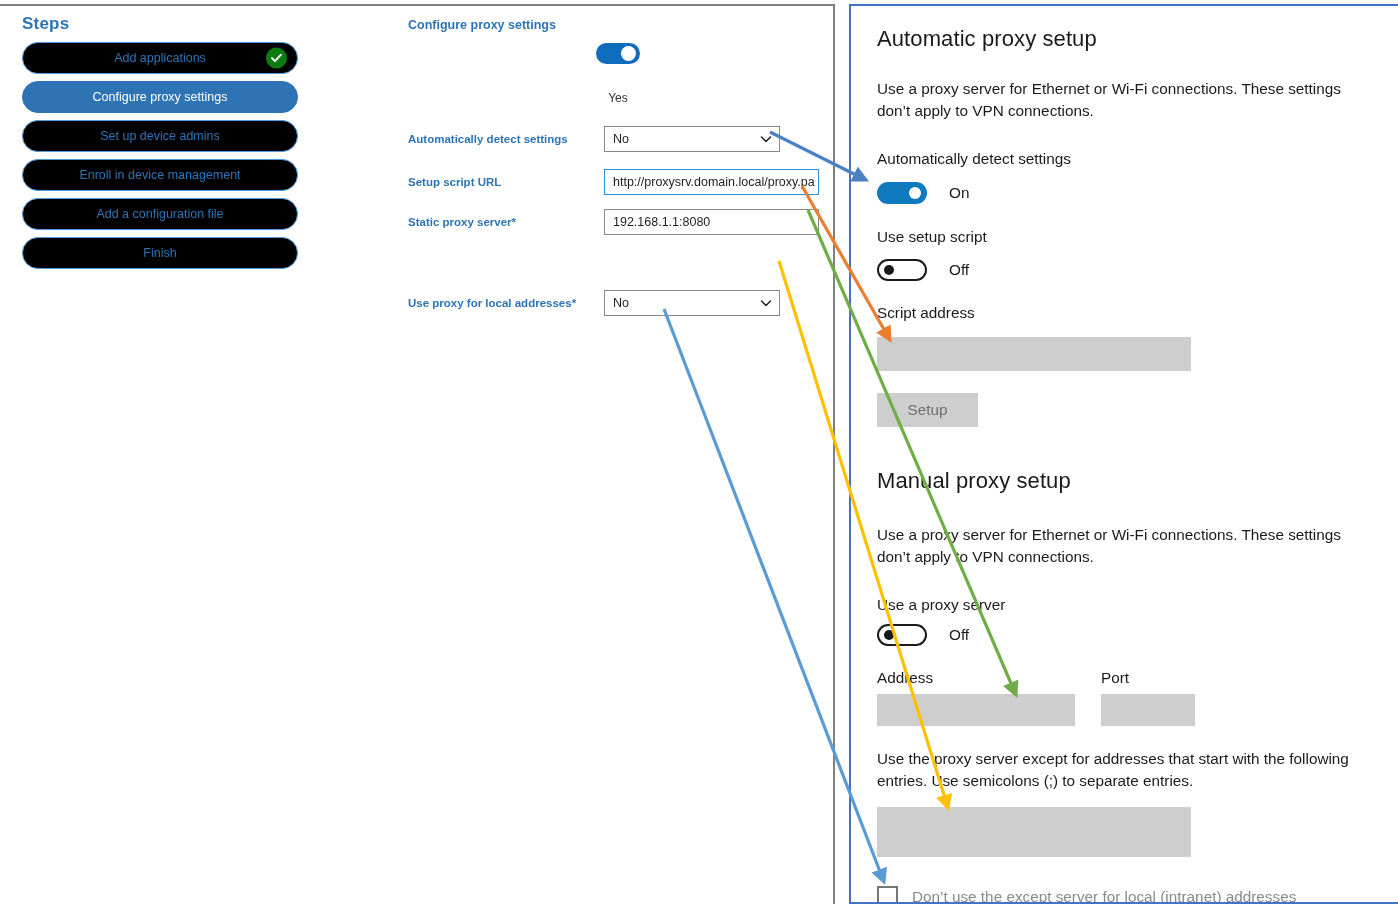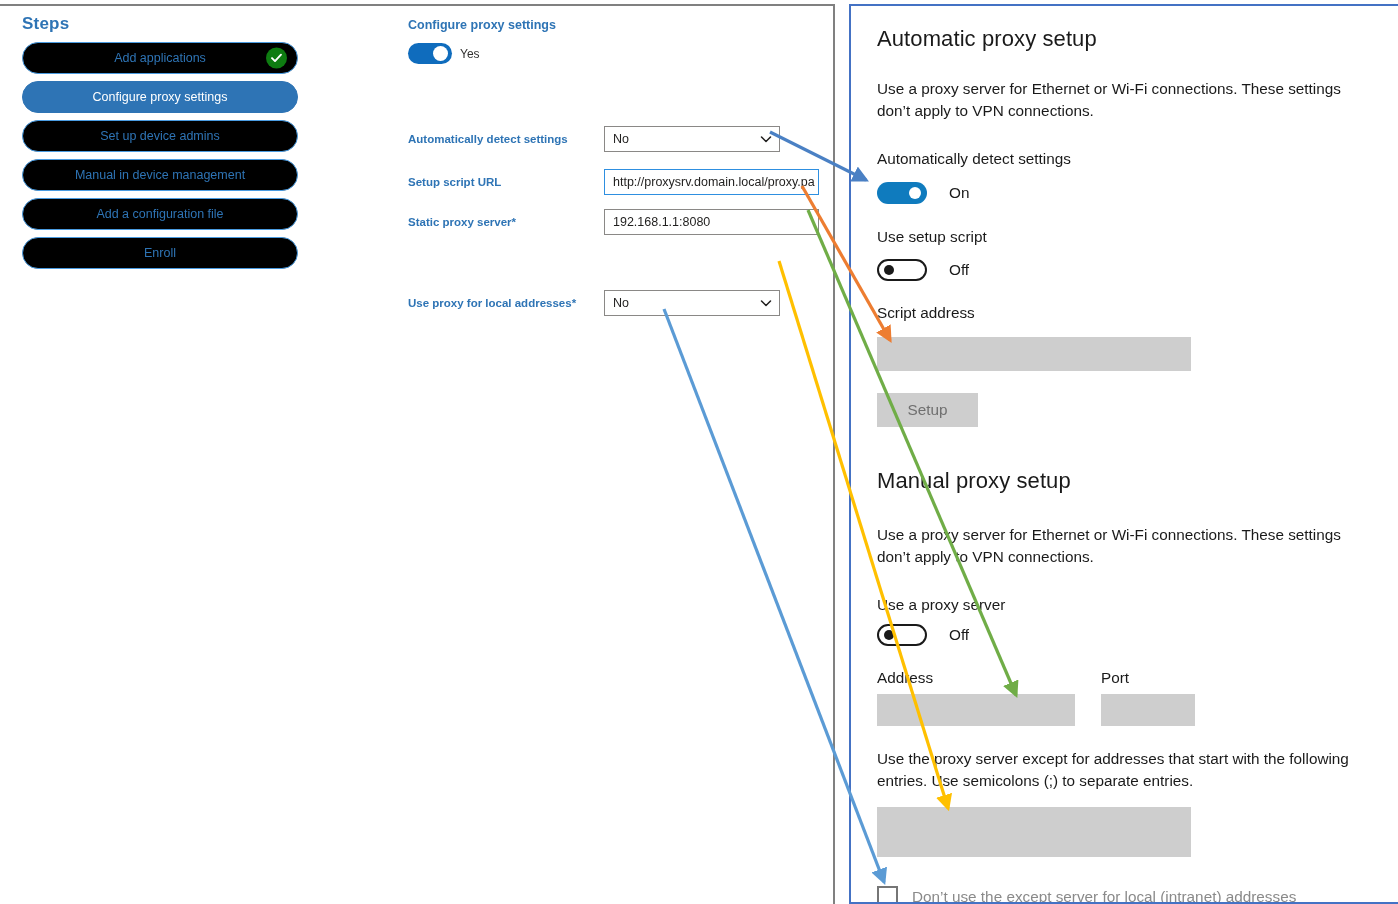"Yes" .toggle-row { flex-direction: none -> column; gap: 8px -> 27px }
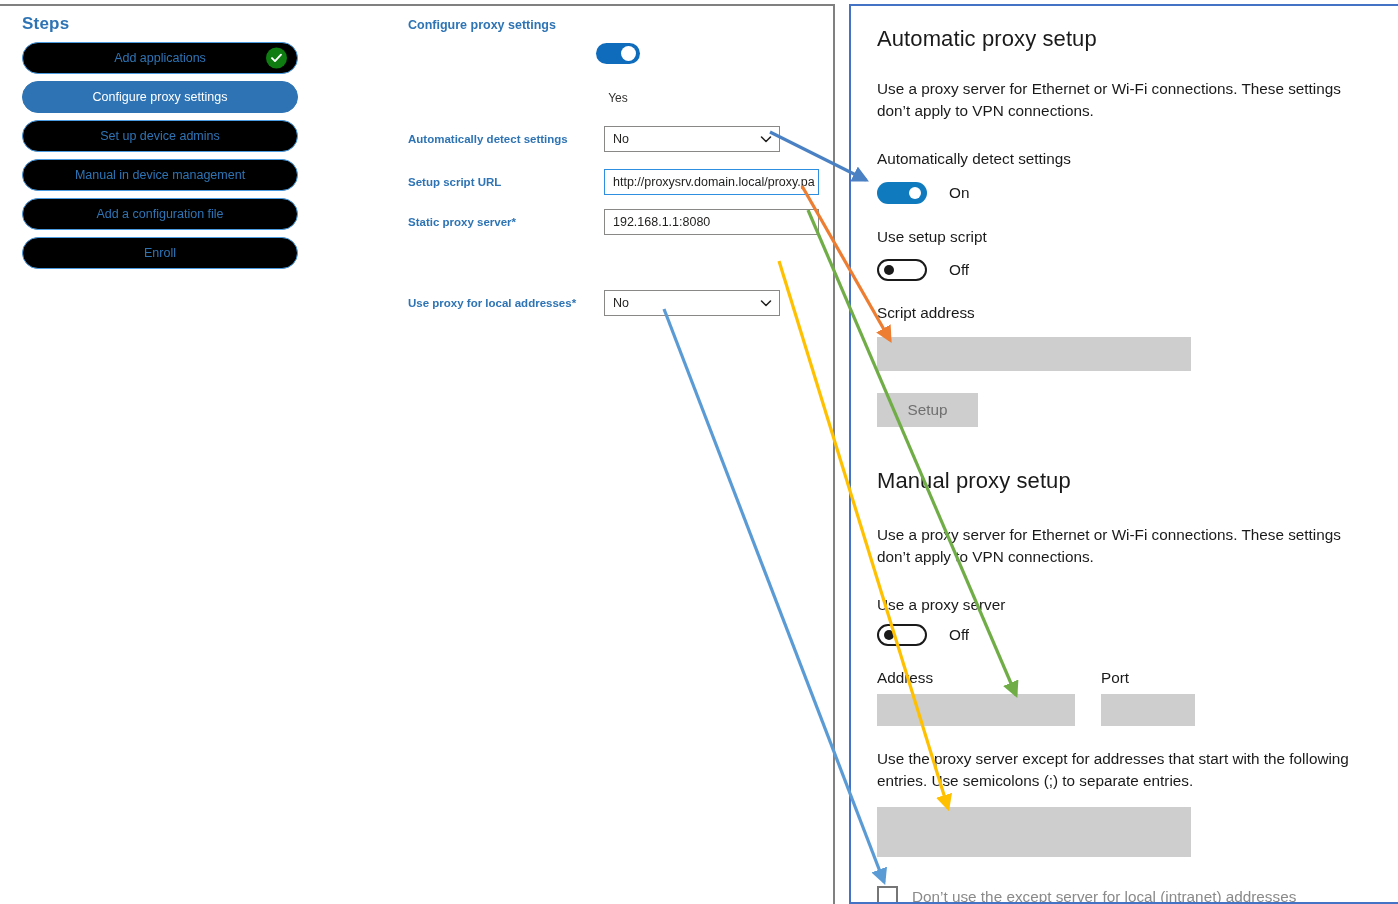"Manual in device management" span { text: Manual -> Enroll }
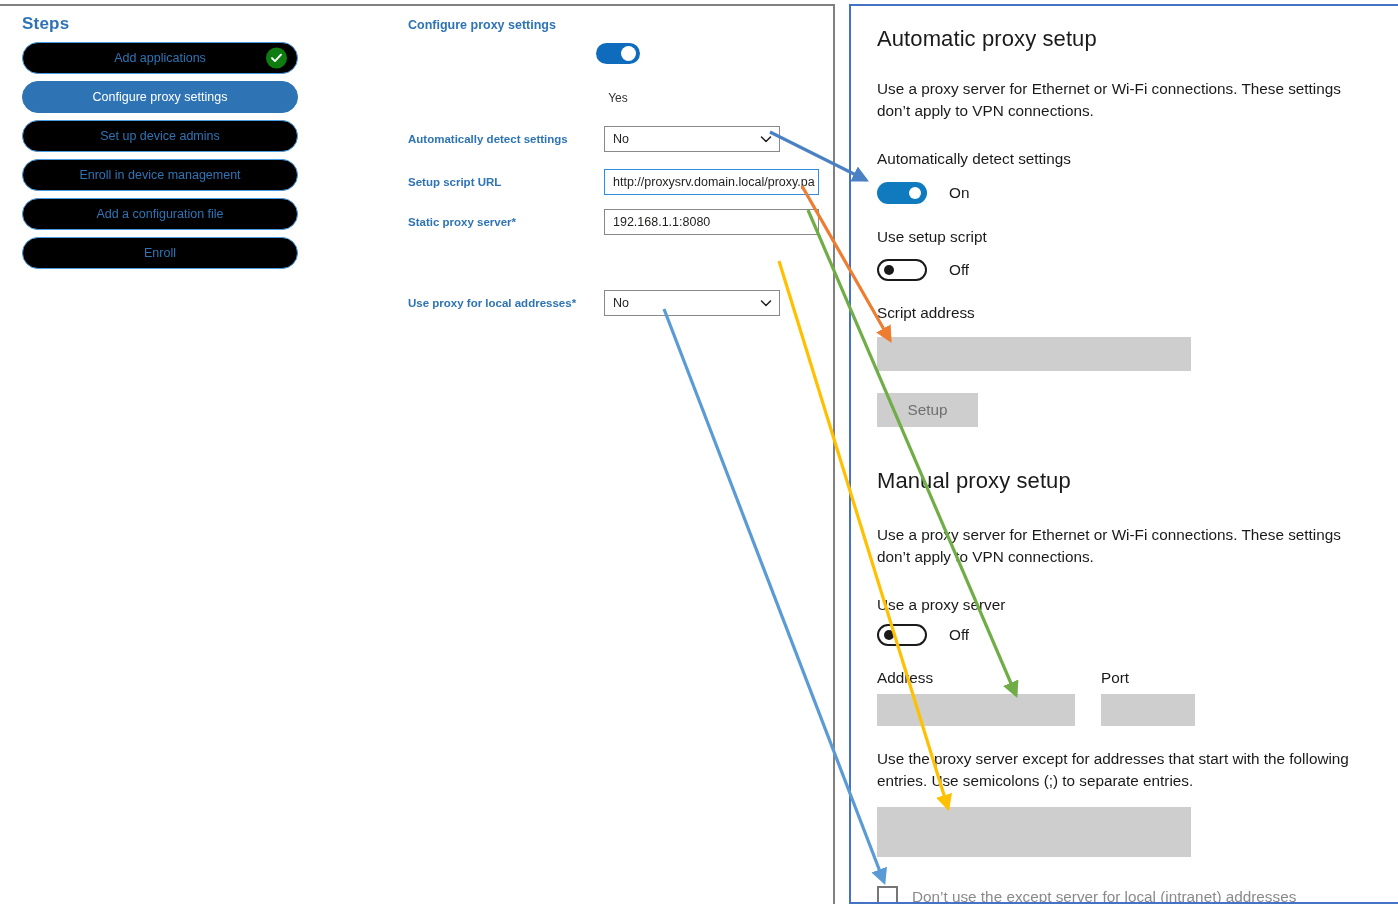"Enroll" span { text: Enroll -> Finish }
